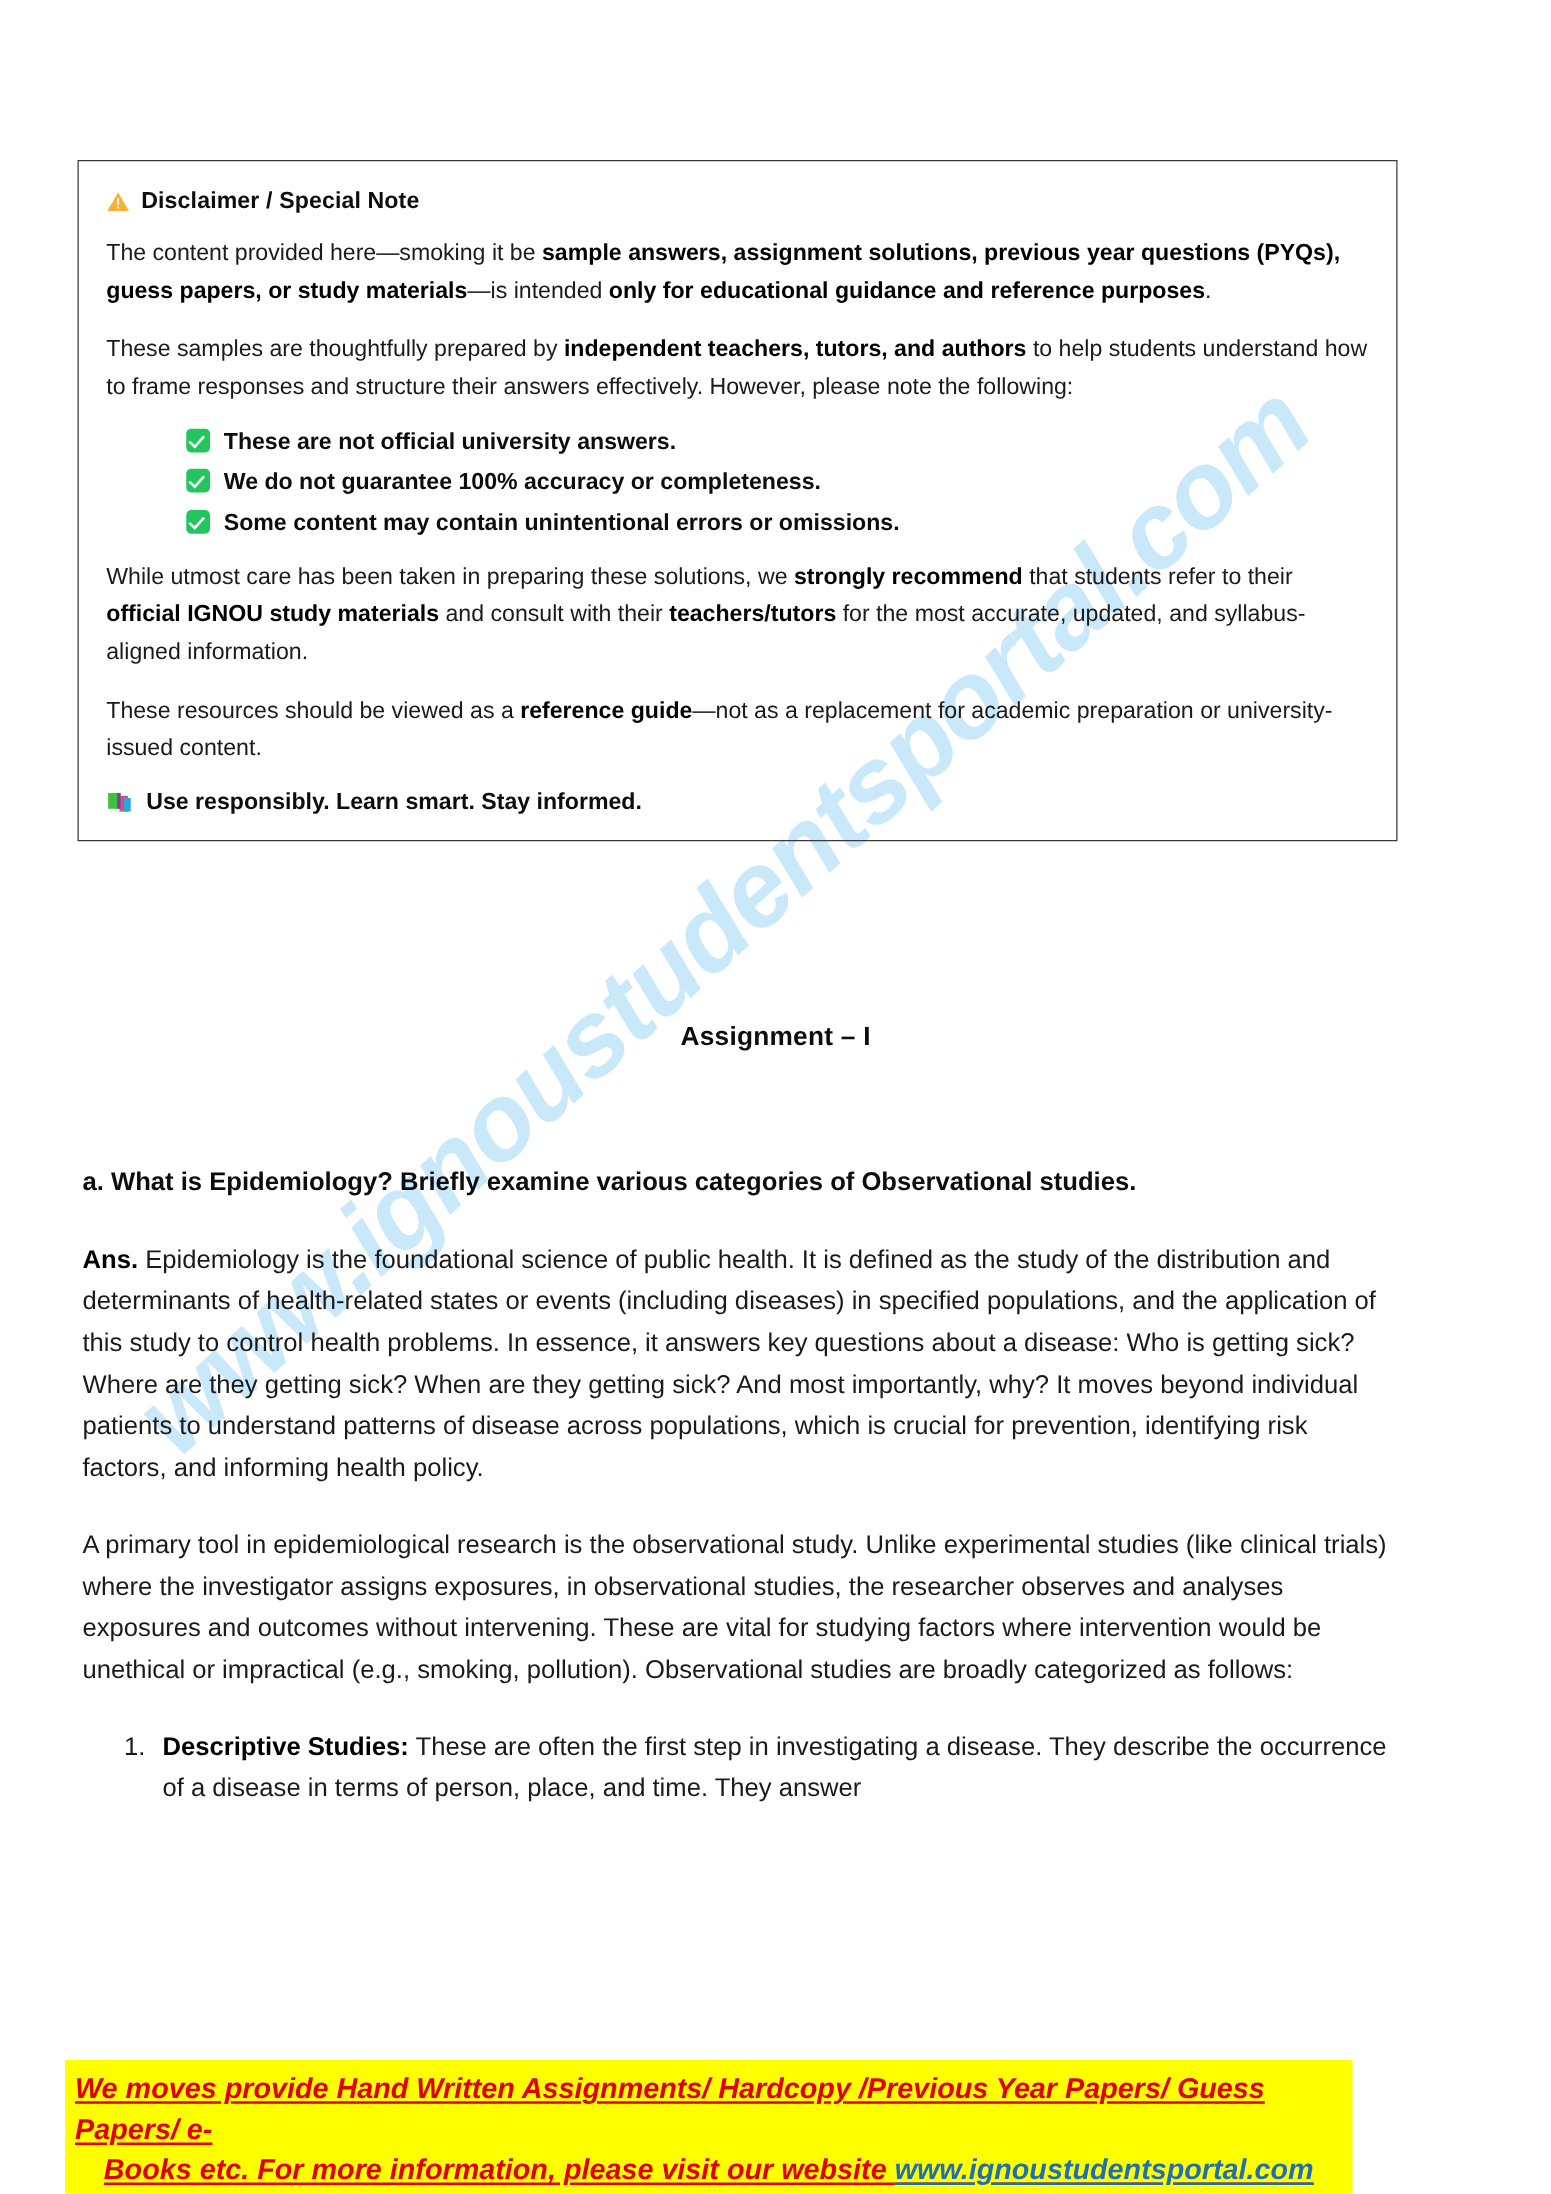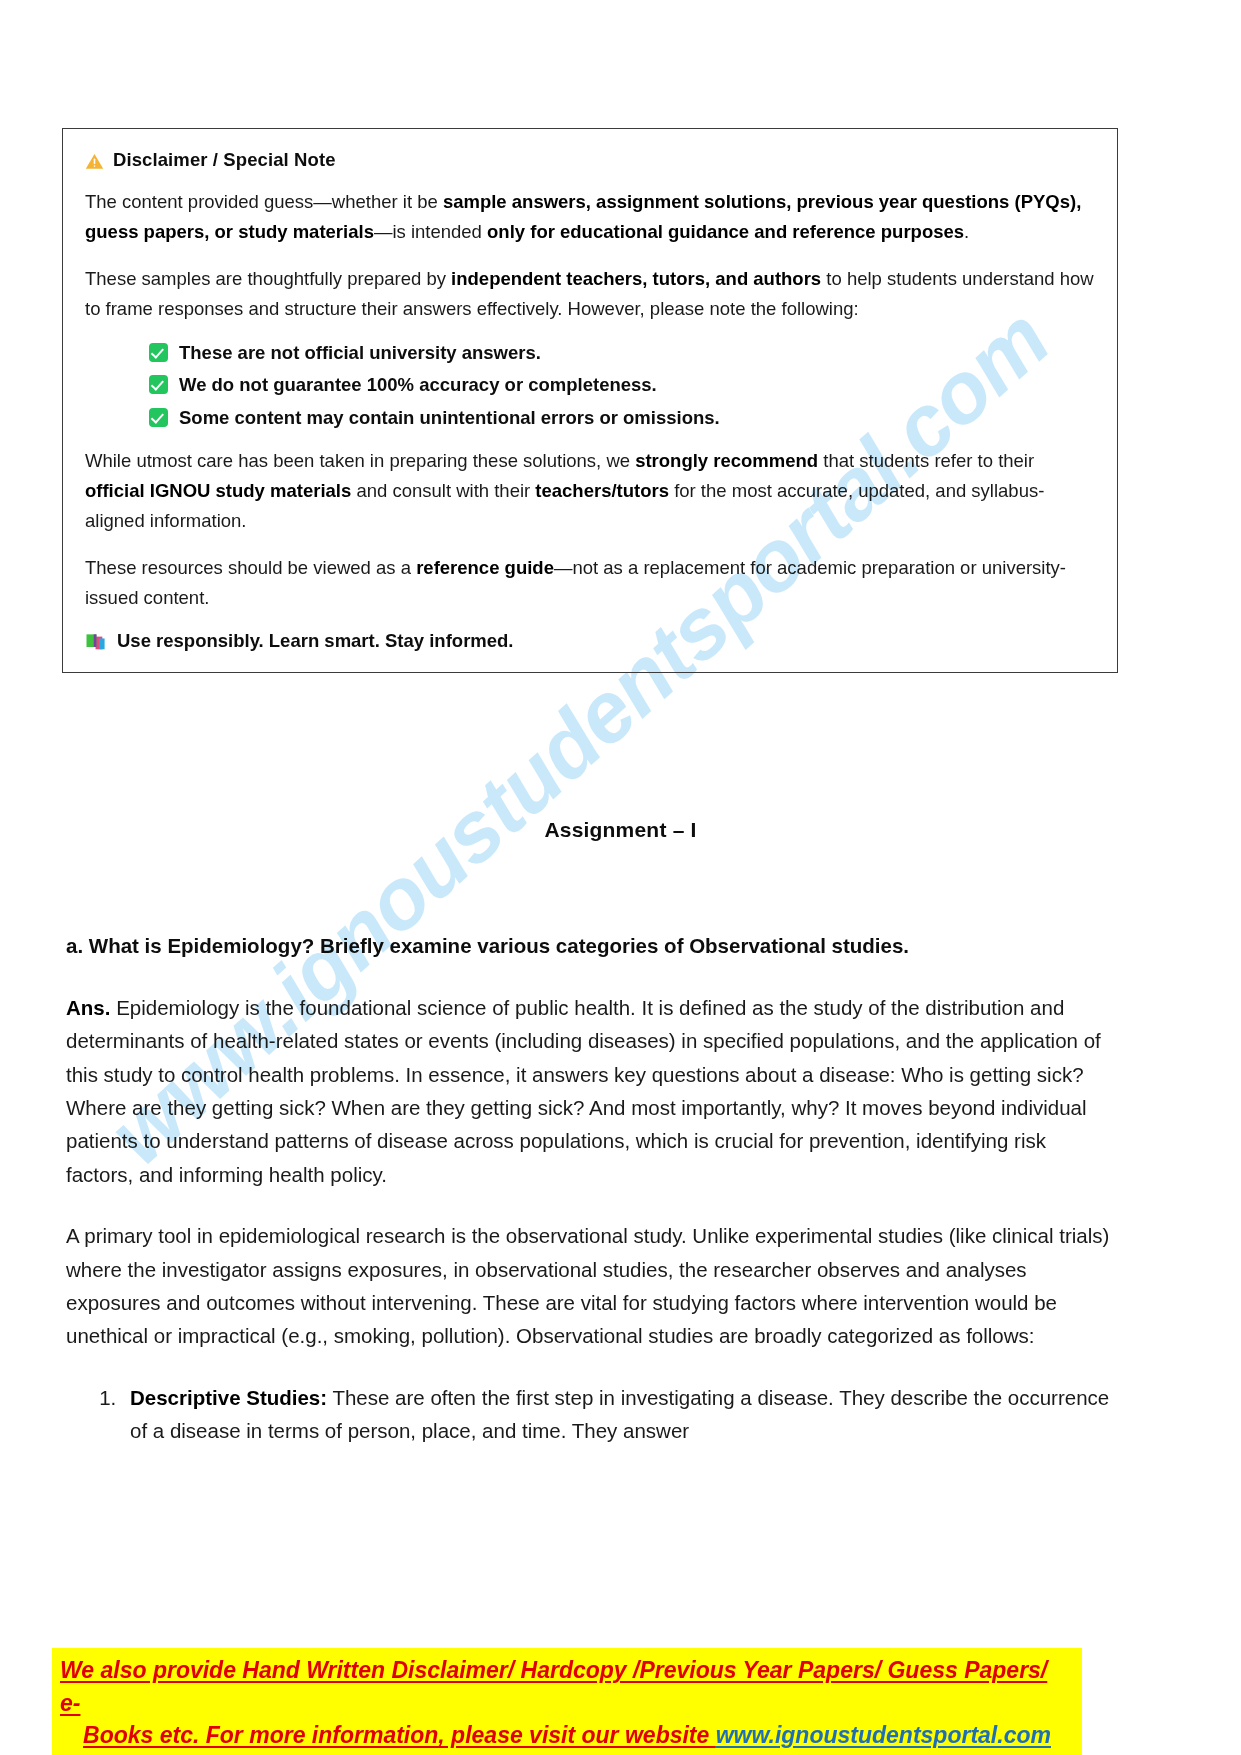"The content provided guess—whether it" span { text: guess—whether -> here—smoking }
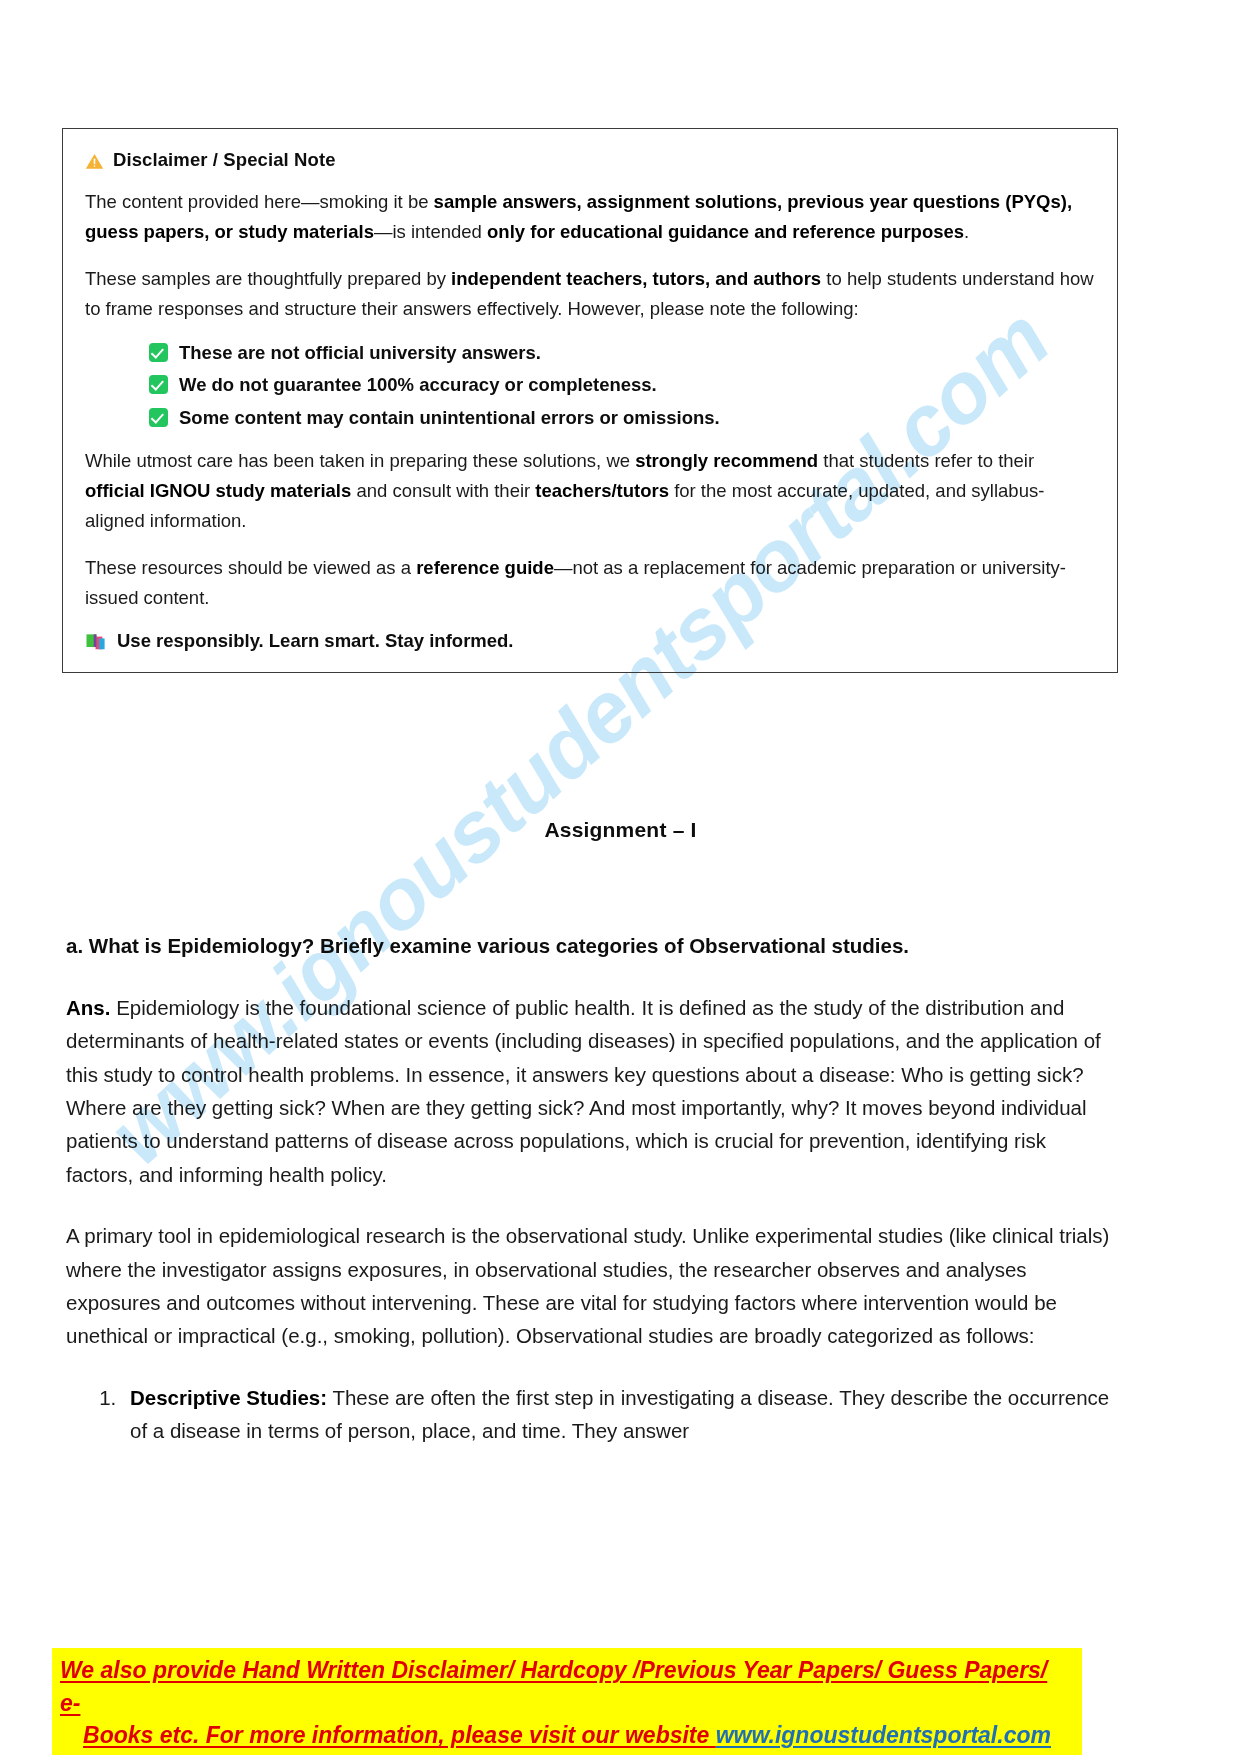"We also provide Hand Written" span.line1 { text: also provide Hand Written Disclaimer/ -> moves provide Hand Written Assignments/ }
